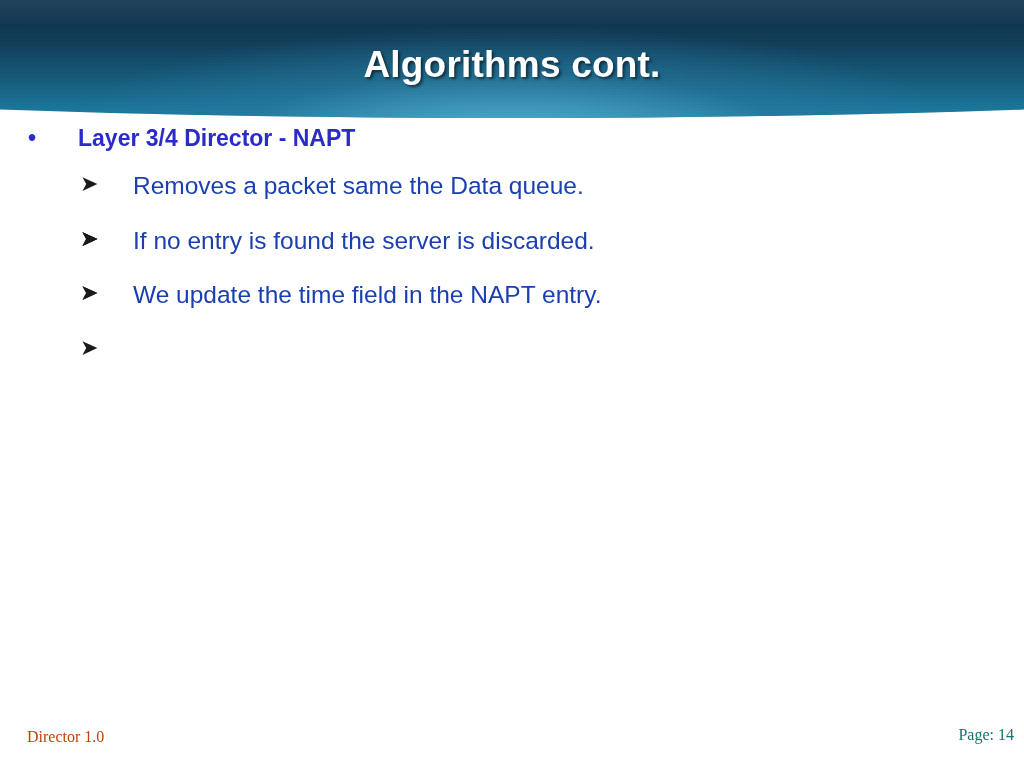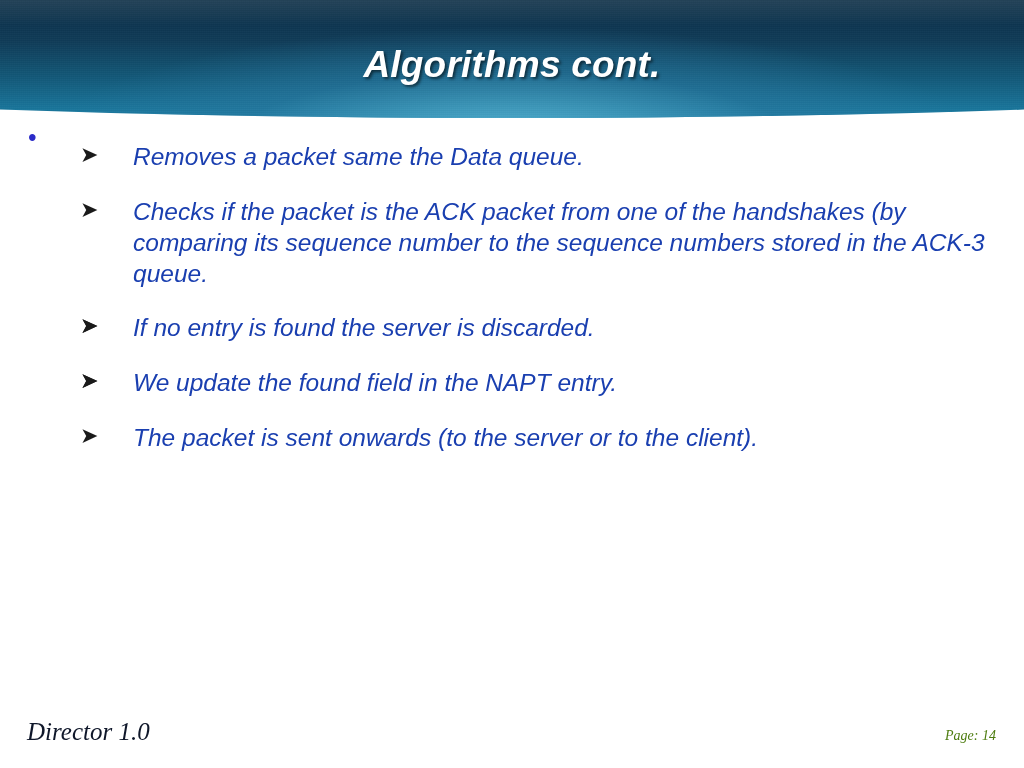"Algorithms cont." .slide { font-style: italic -> none }
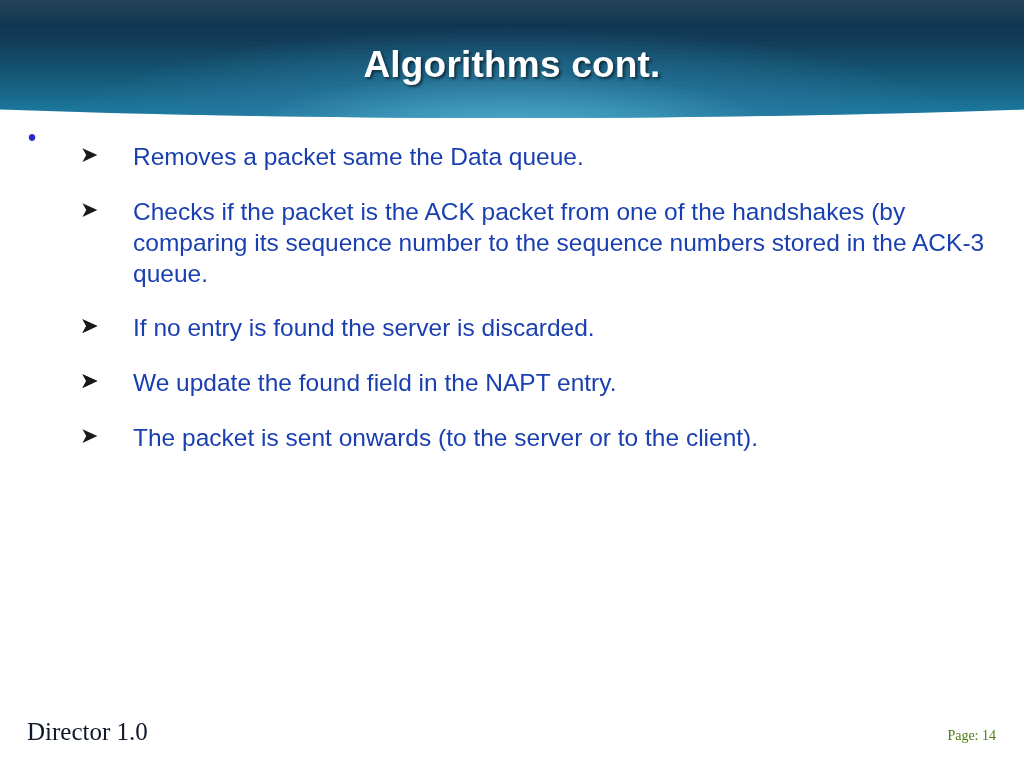"Layer 3/4 Director - NAPT" span { html: none -> <span>Layer 3/4 Director - NAPT</span> }
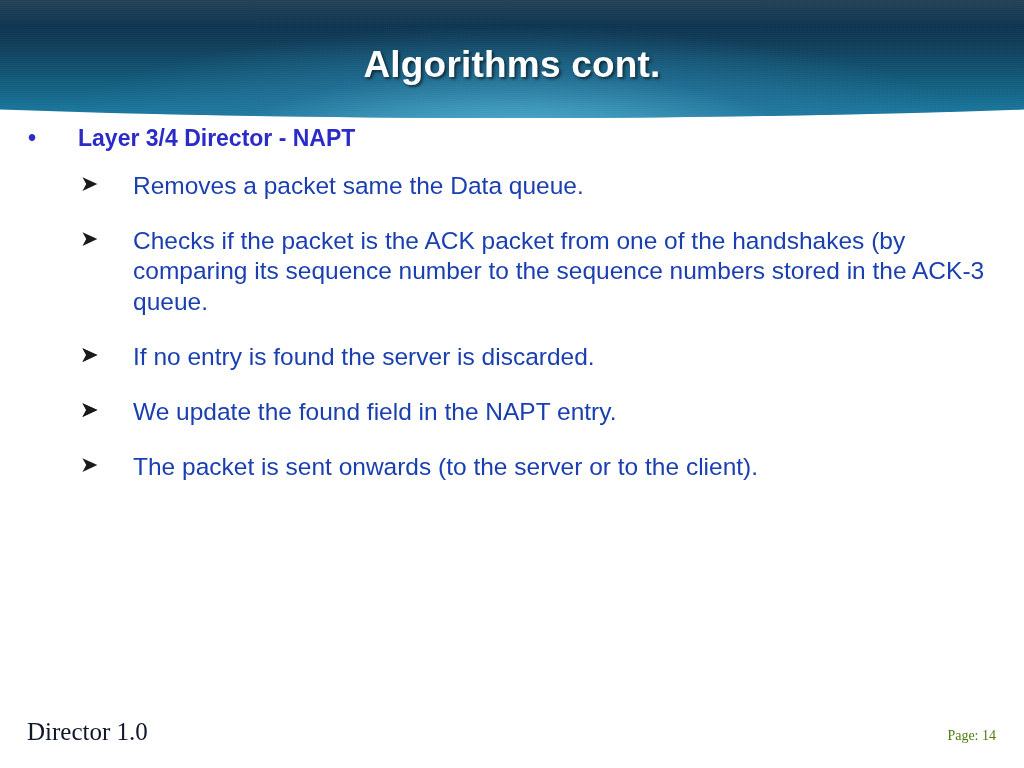"Checks if the packet is" span { html: <span>Checks if the packet is the ACK packet from one of the handshakes (by comparing its sequence number to the sequence numbers stored in the ACK-3 queue.</span> -> none }
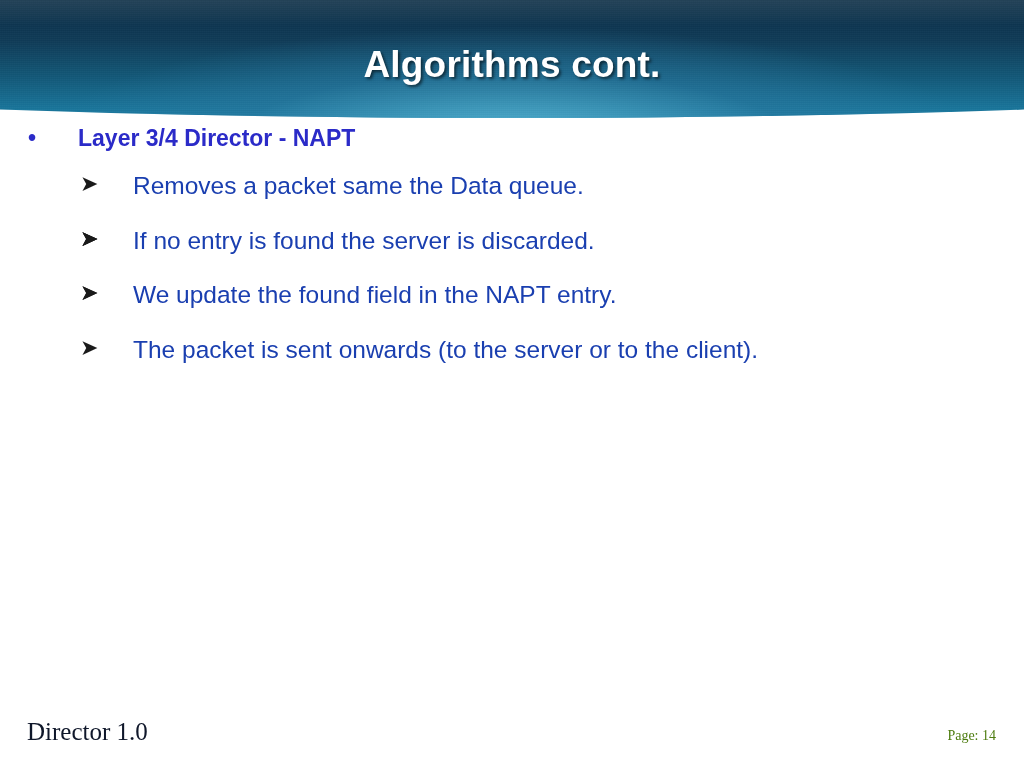"We update the found field" span { text: found -> time }
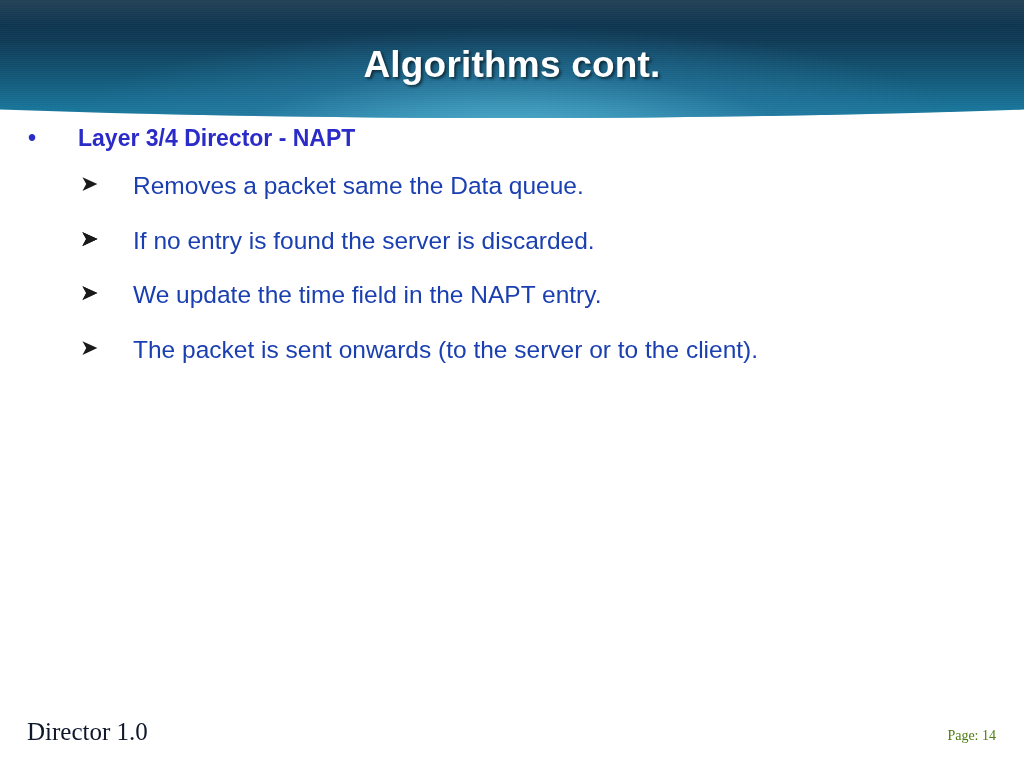"The packet is sent onwards" span { html: <span>The packet is sent onwards (to the server or to the client).</span> -> none }
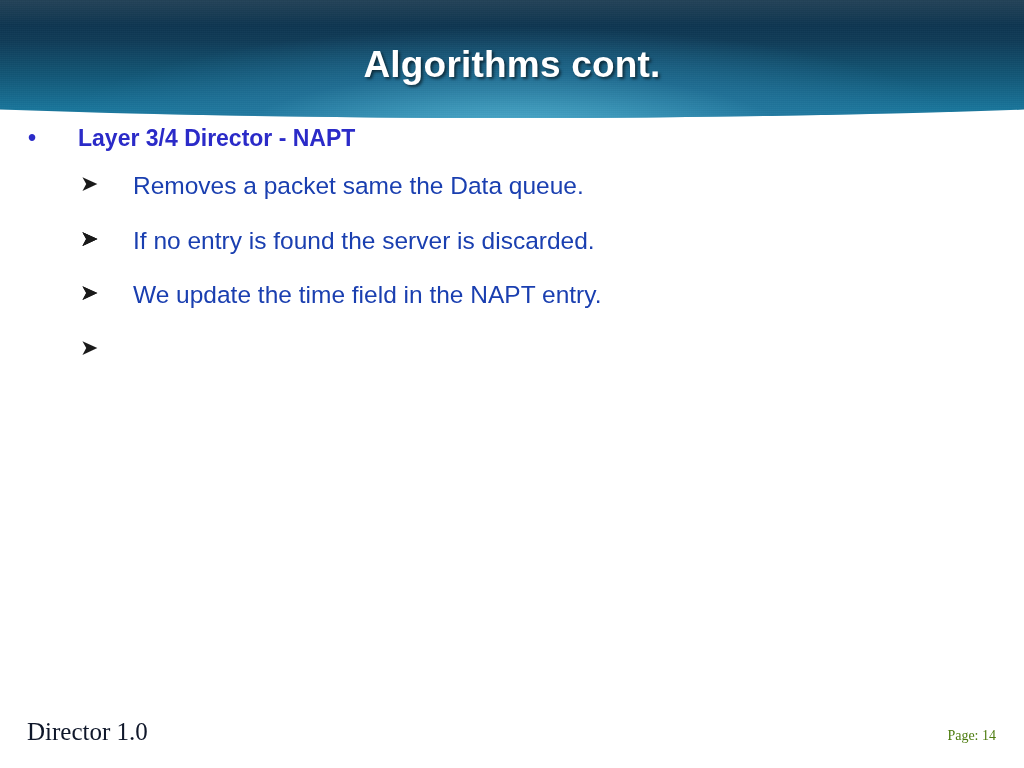"Director 1.0" .footer-left { color: #0f172a -> #c2410c; font-size: 25px -> 16px }
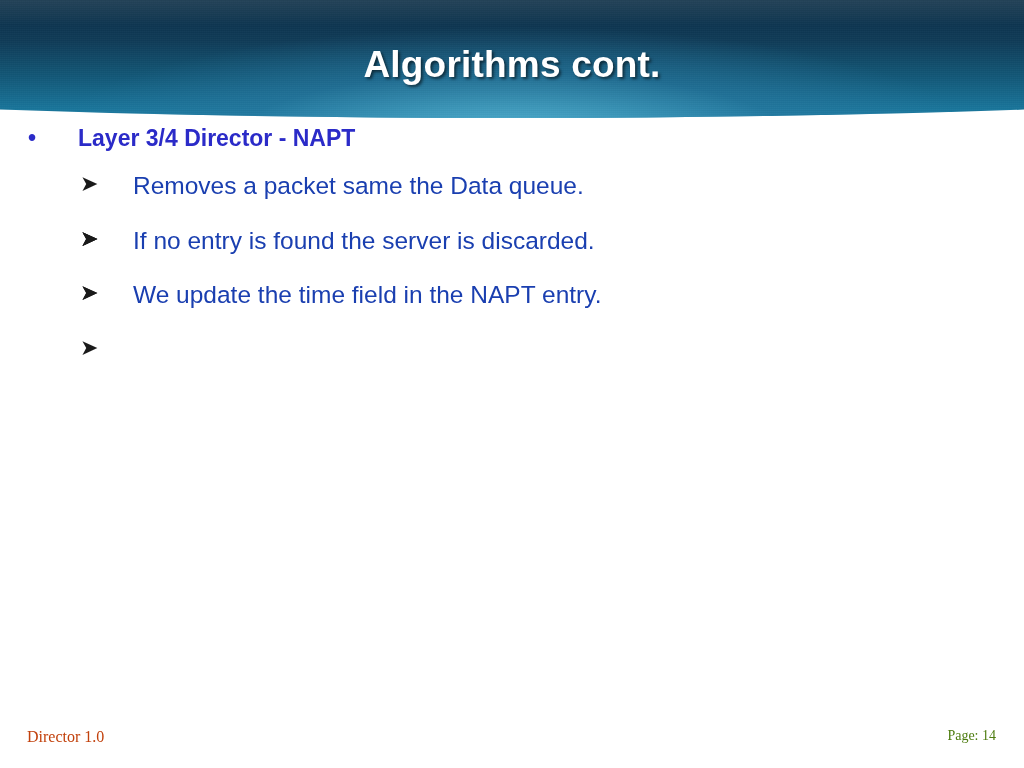"Page: 14" .footer-right { color: #4d7c0f -> #0f766e; font-size: 14px -> 16px; right: 28px -> 10px }
